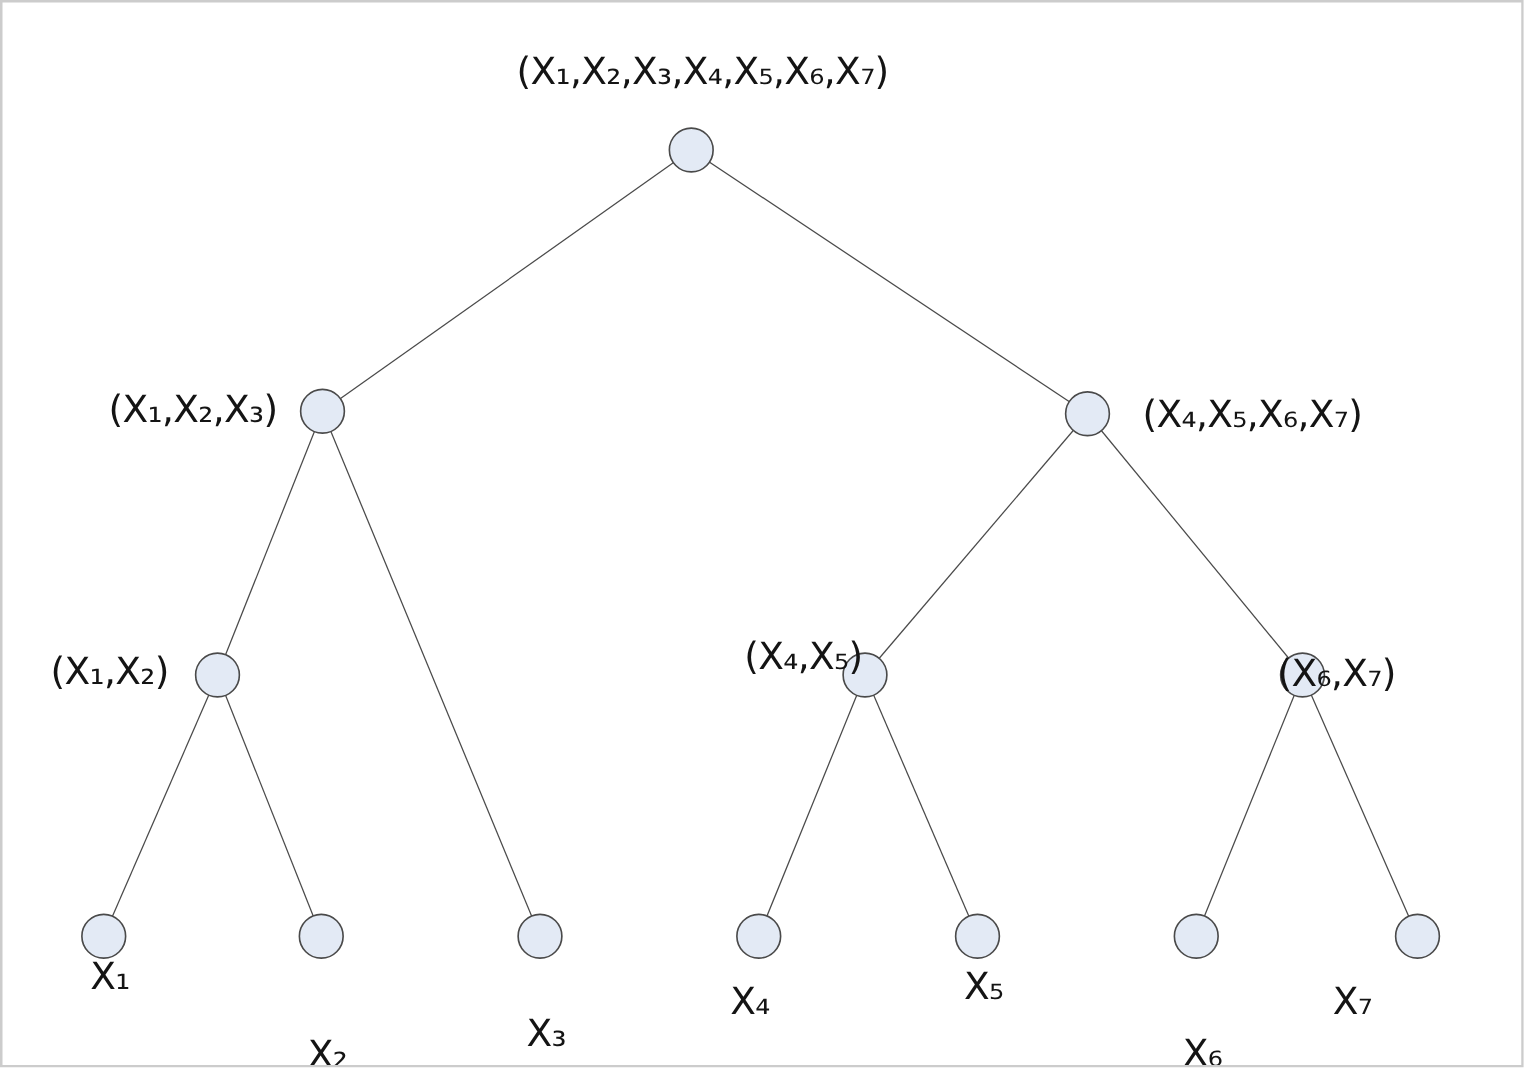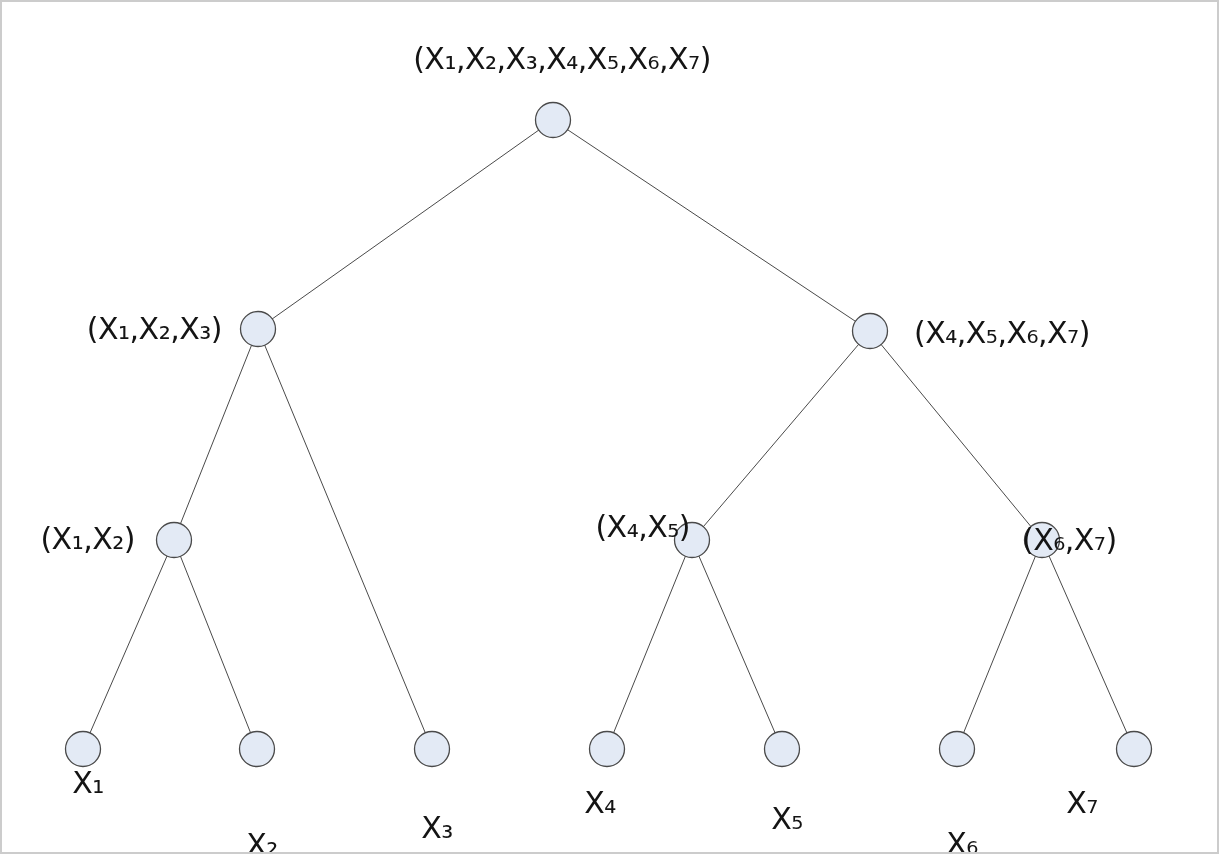"X₅" div.node-label { top: 816px -> 788px }
